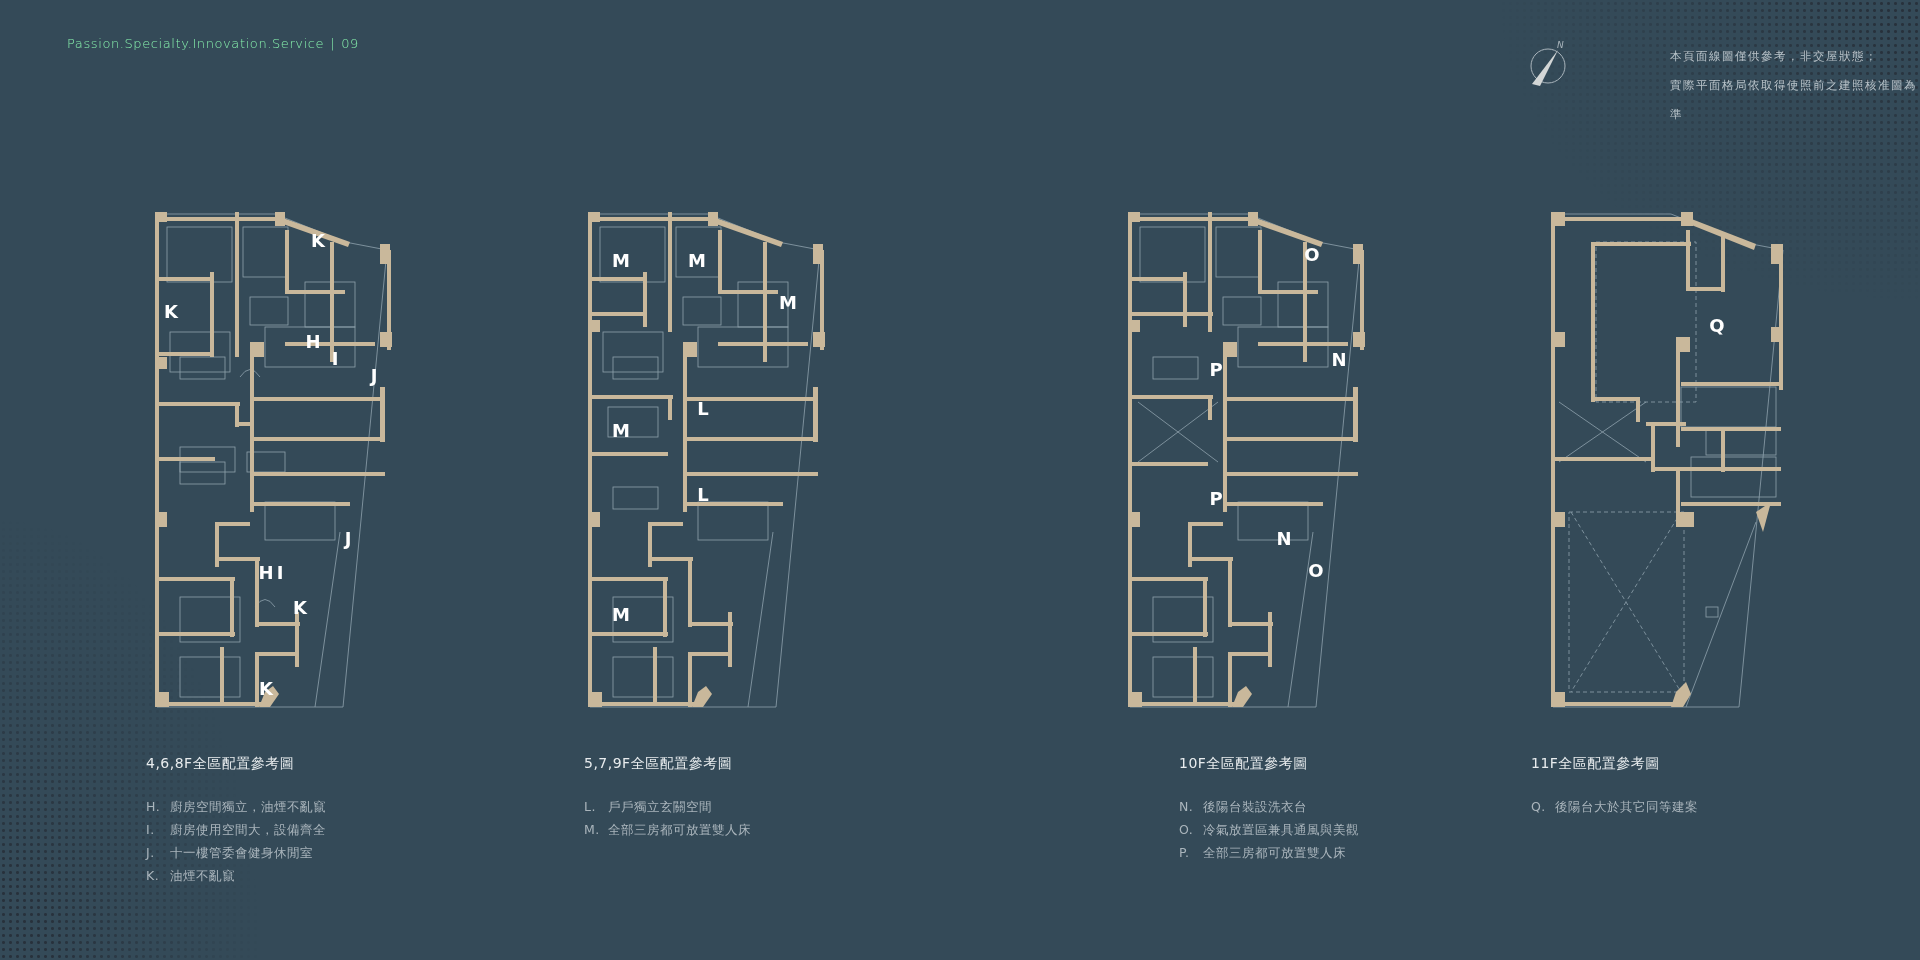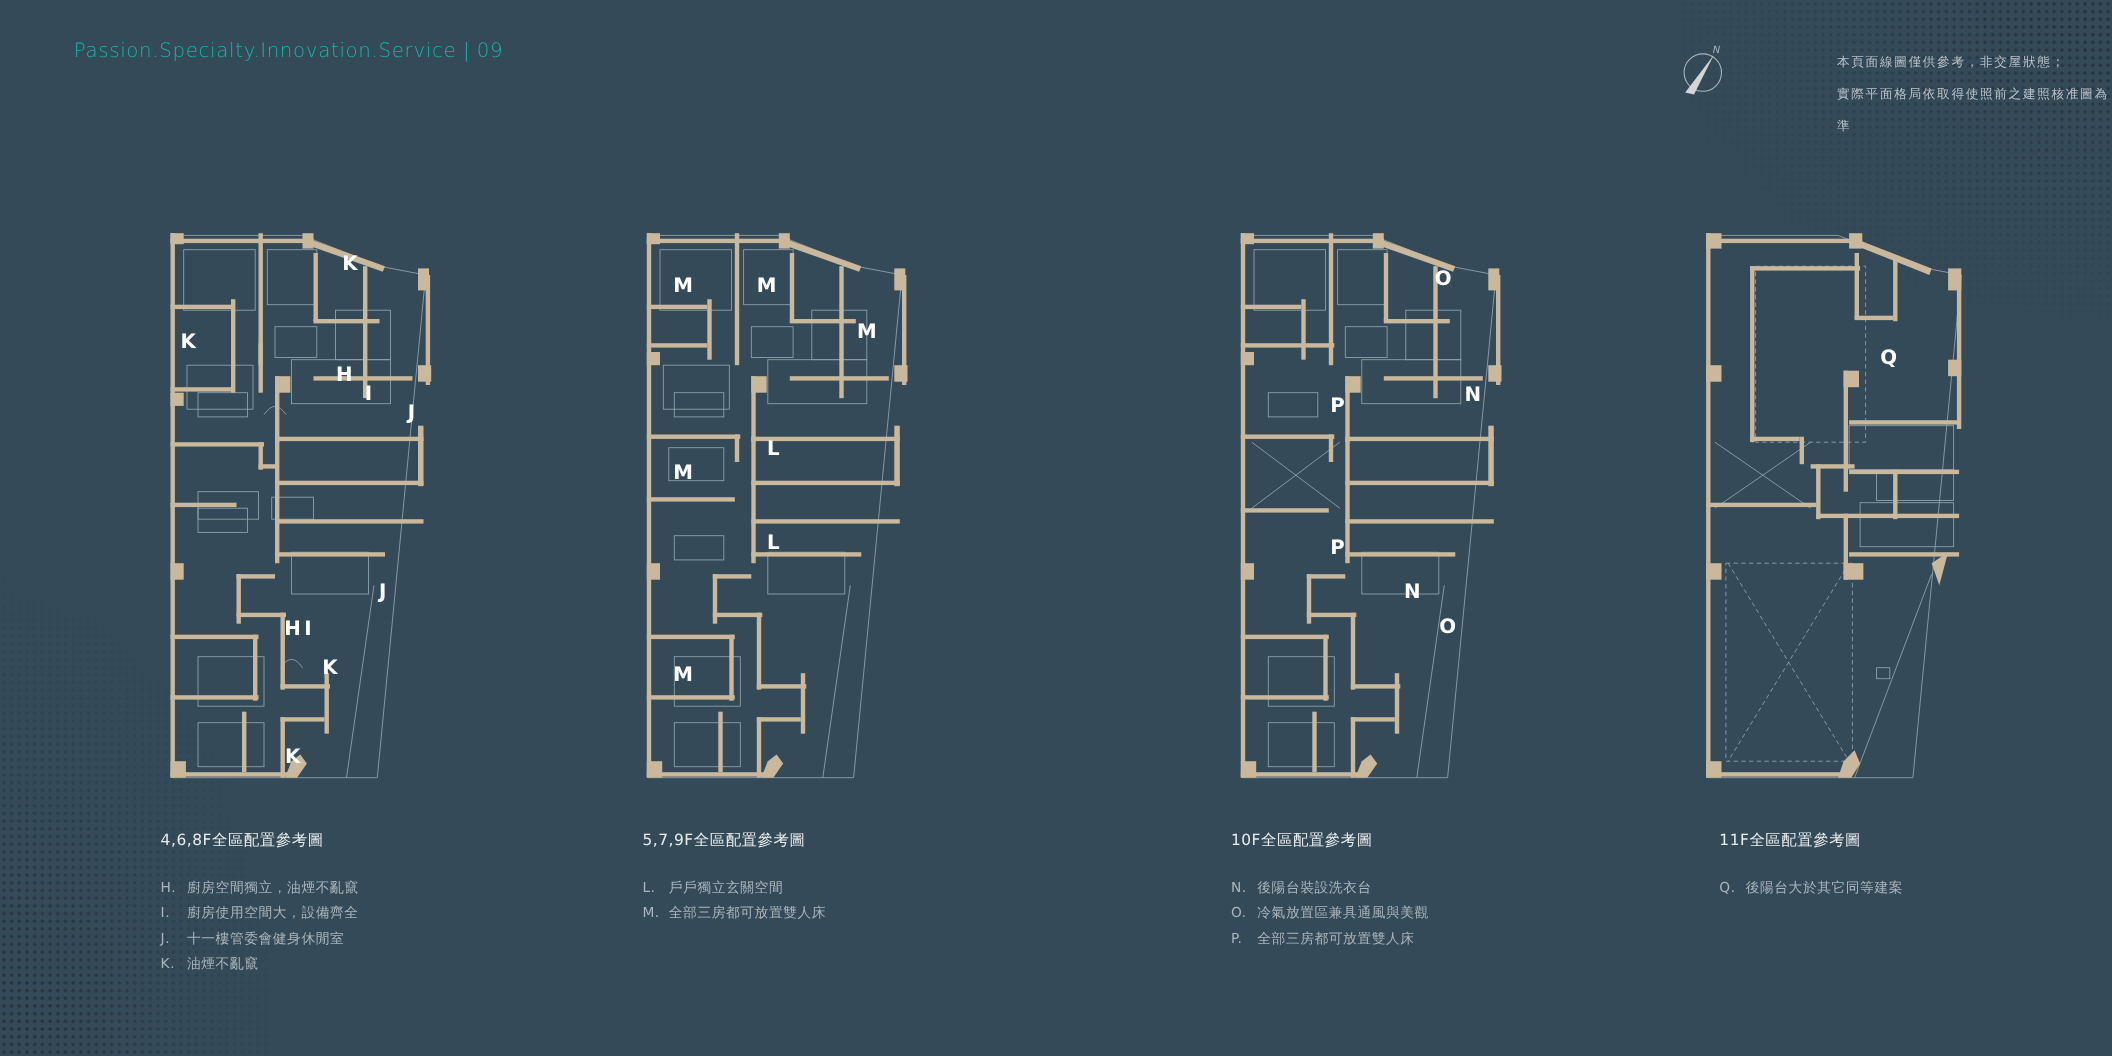"Passion.Specialty.Innovation.Service |" .header-left { color: #14b8a6 -> #86efac; font-size: 18px -> 13px }
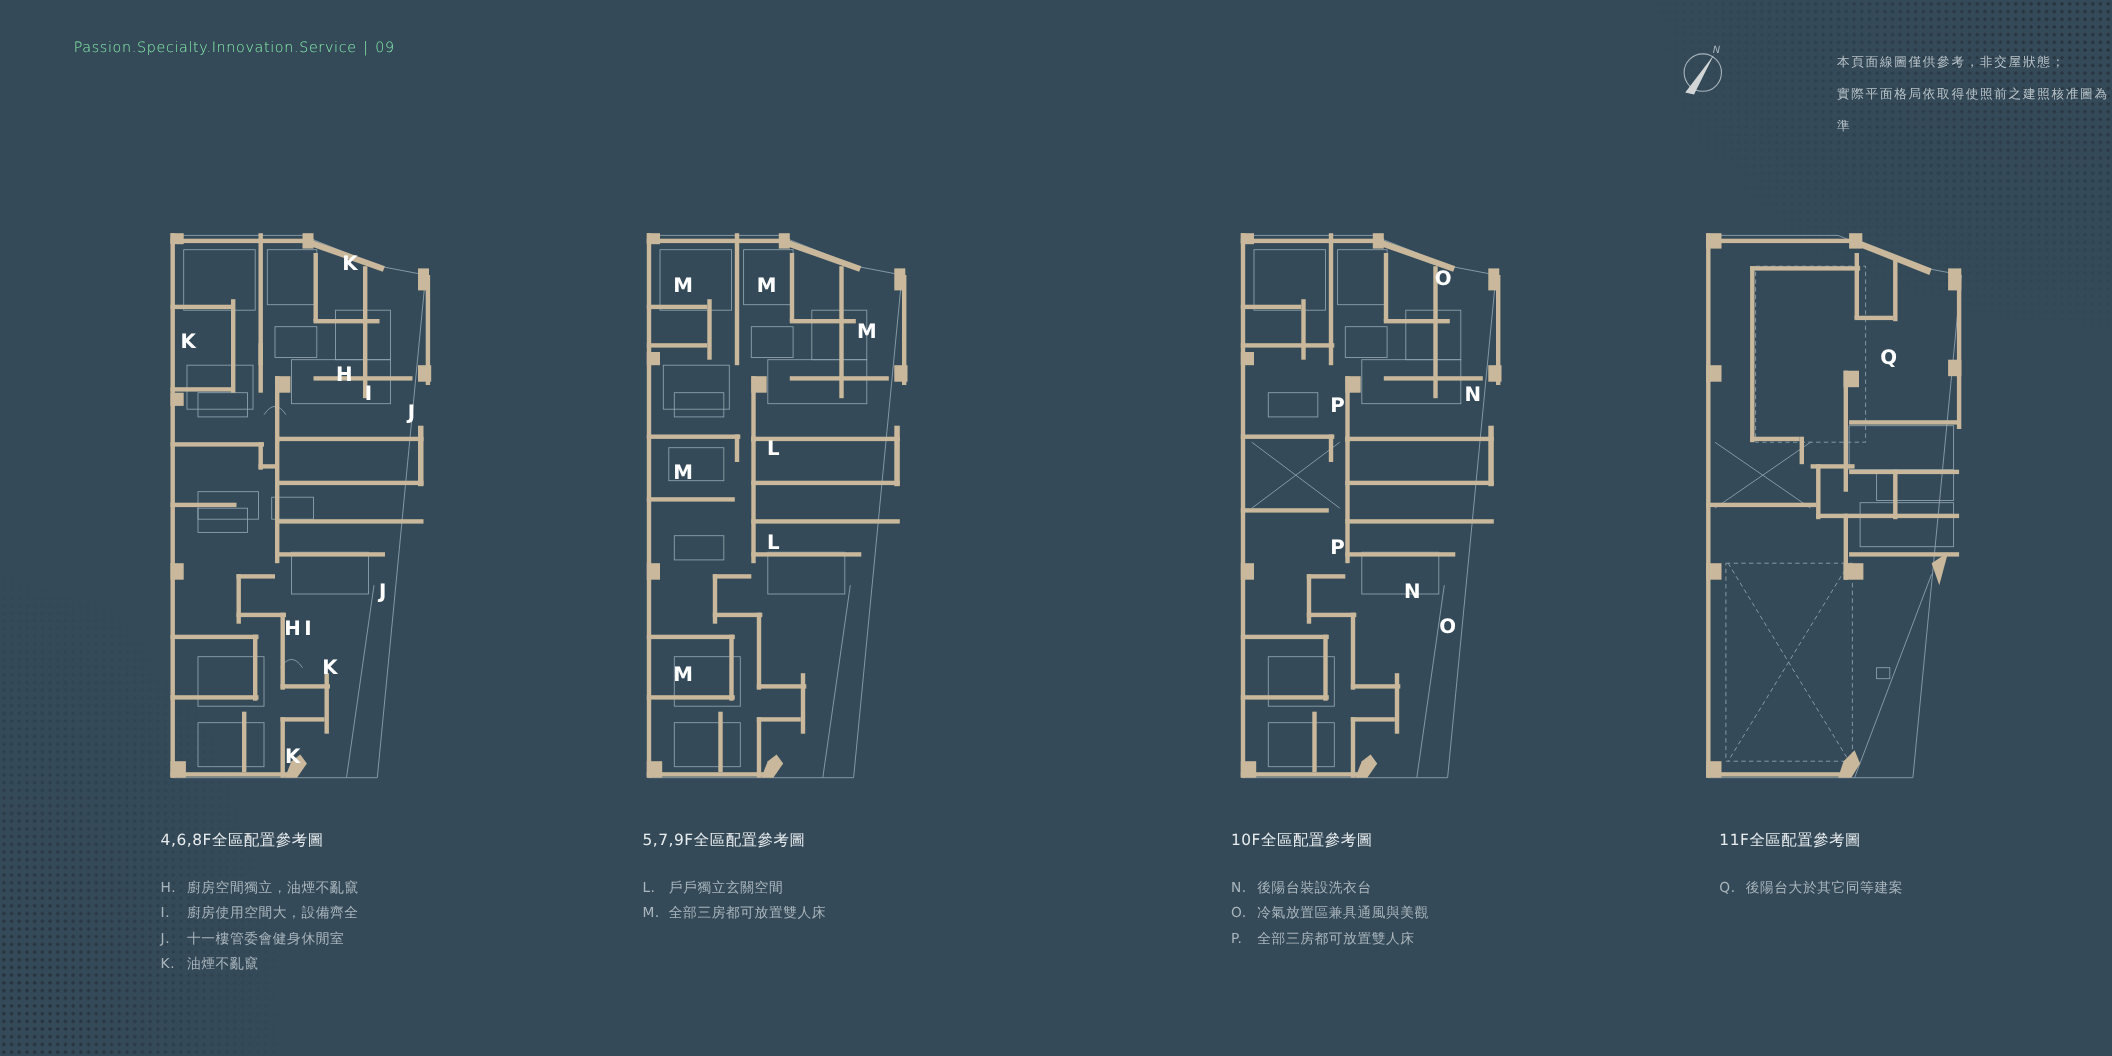"10F全區配置參考圖" div.caption { left: 1119px -> 1179px }
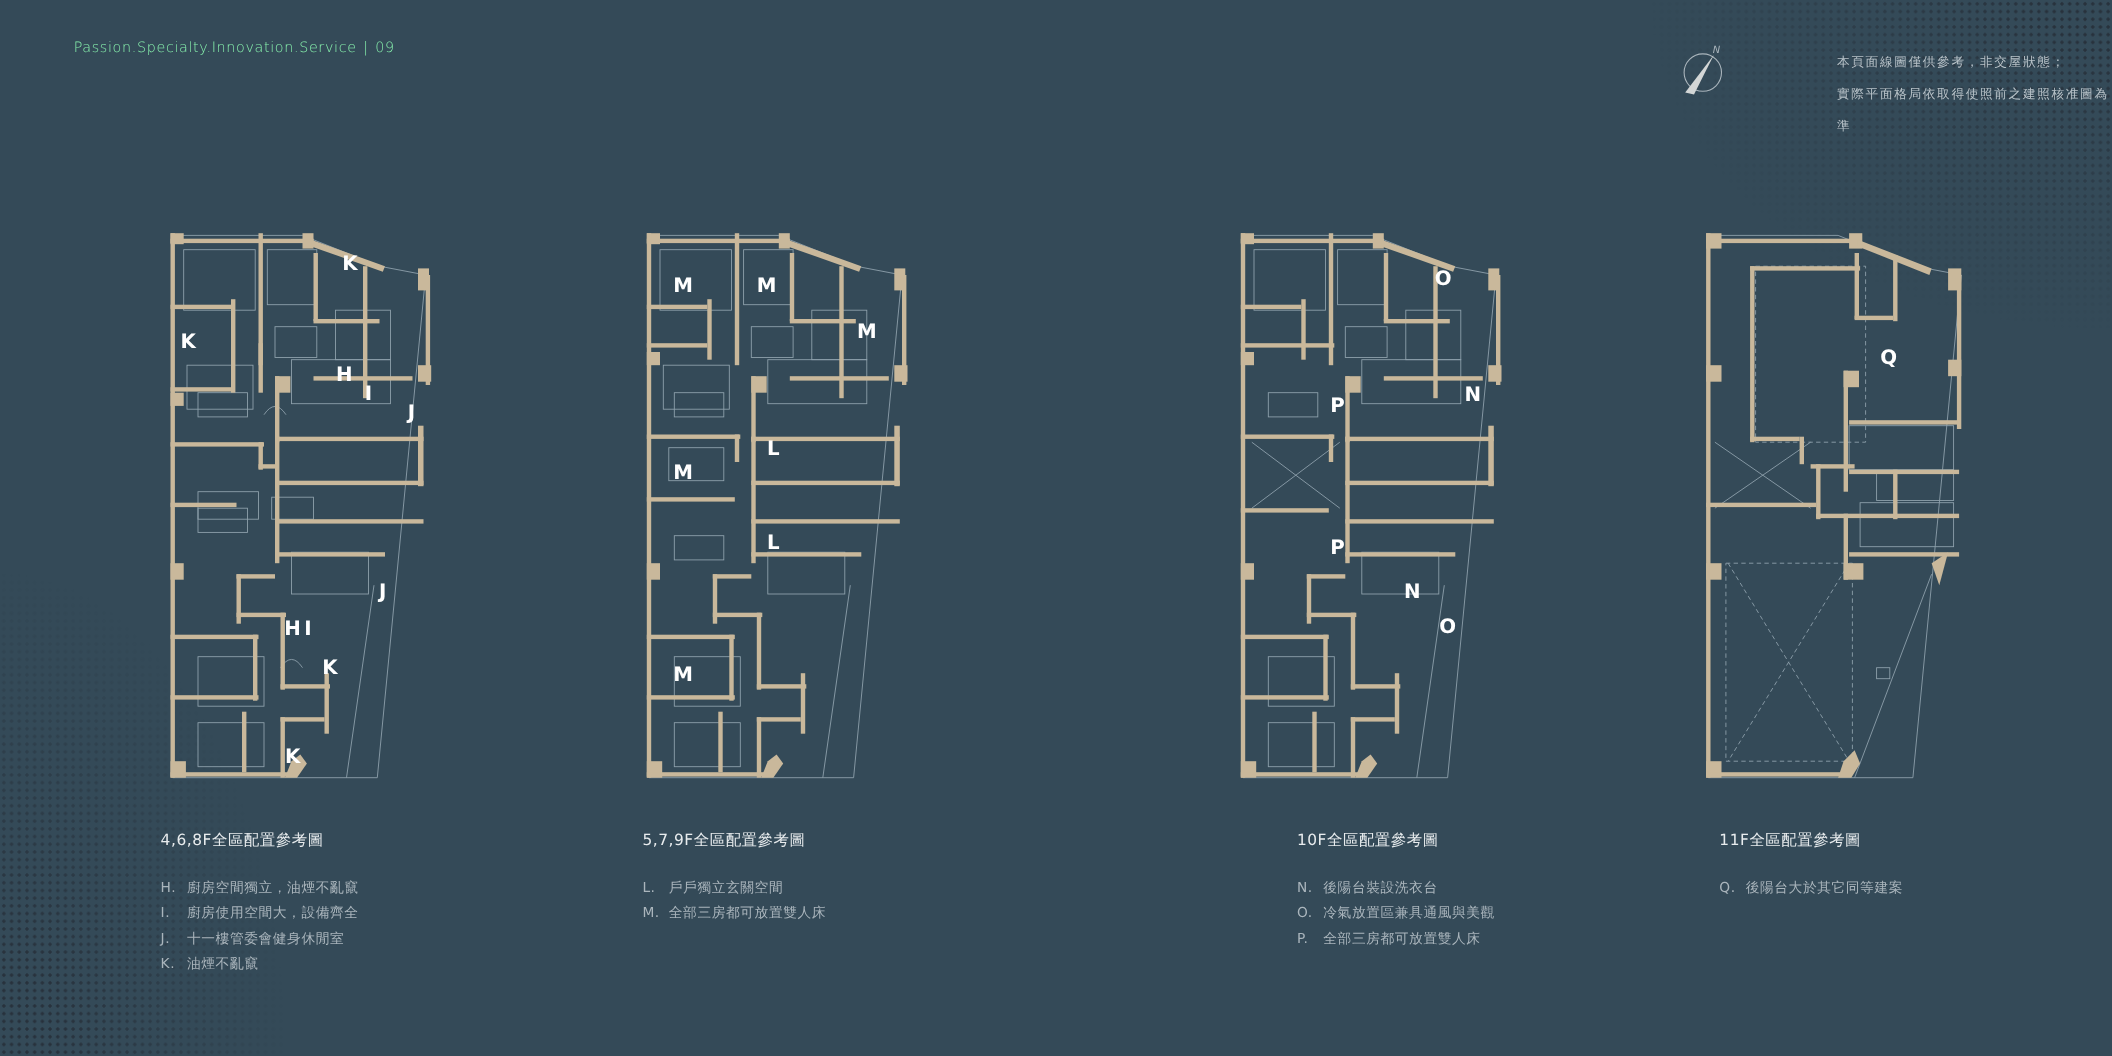"11F全區配置參考圖" div.caption { left: 1563px -> 1531px }
